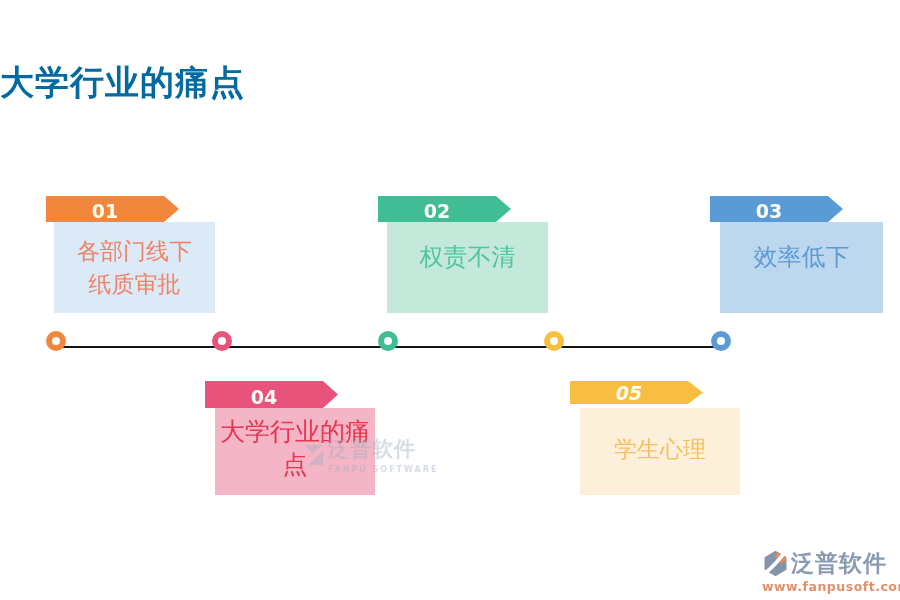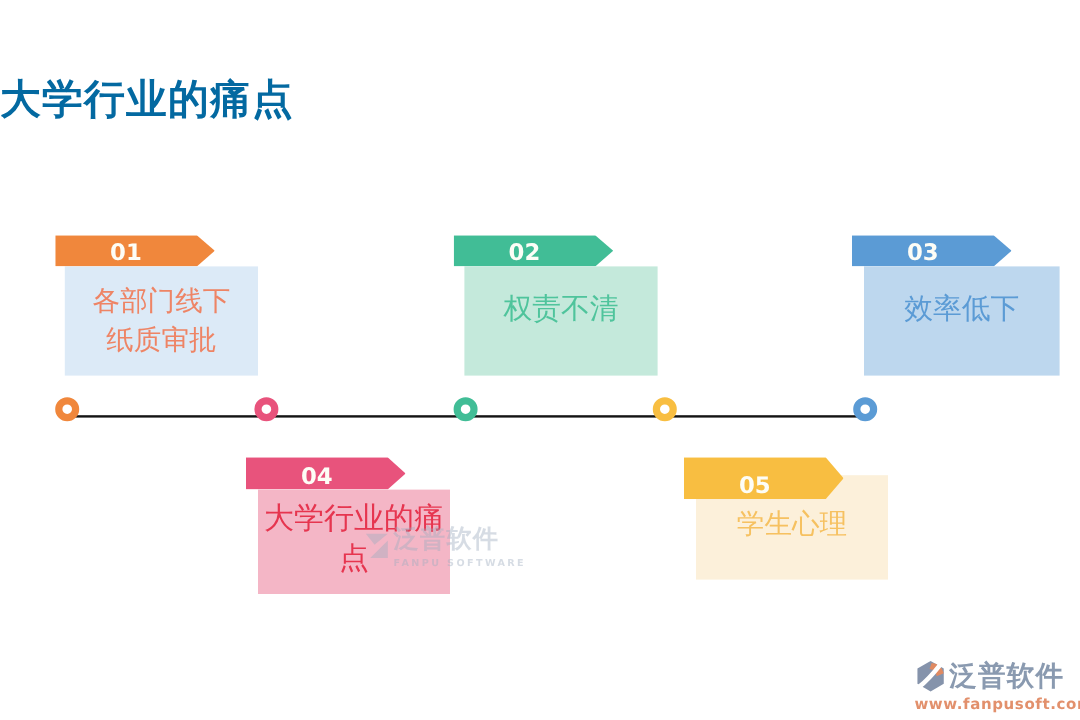"05" .banner-5 { font-style: none -> italic; height: 35px -> 23px }
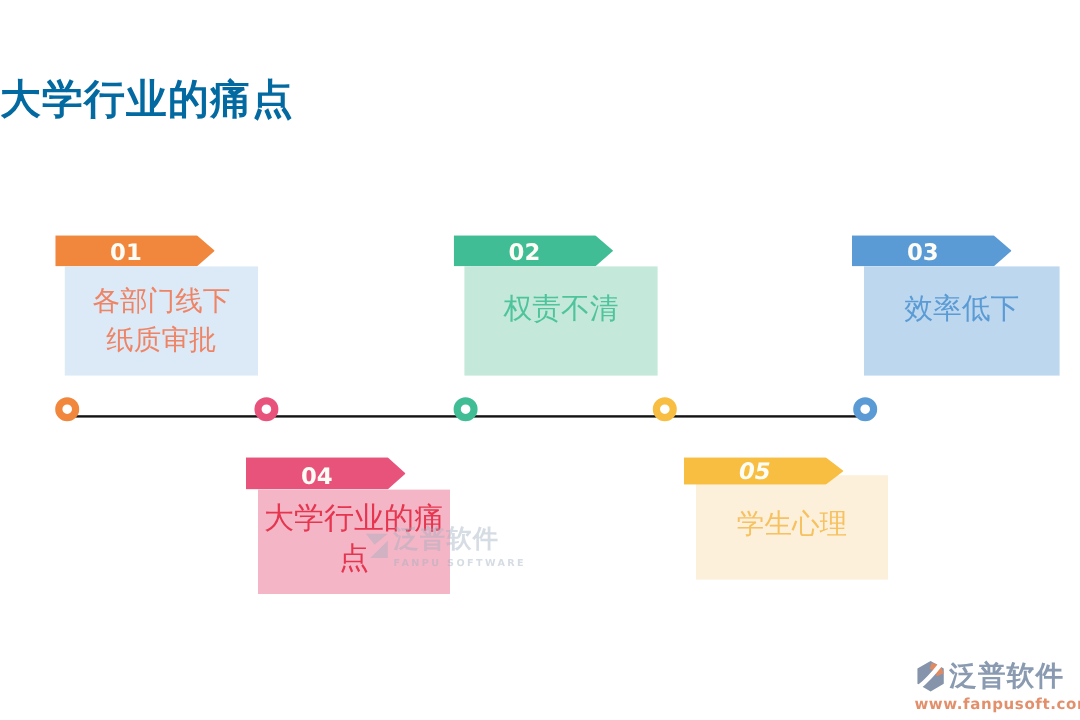"学生心理" .box-5 { top: 396px -> 408px }
